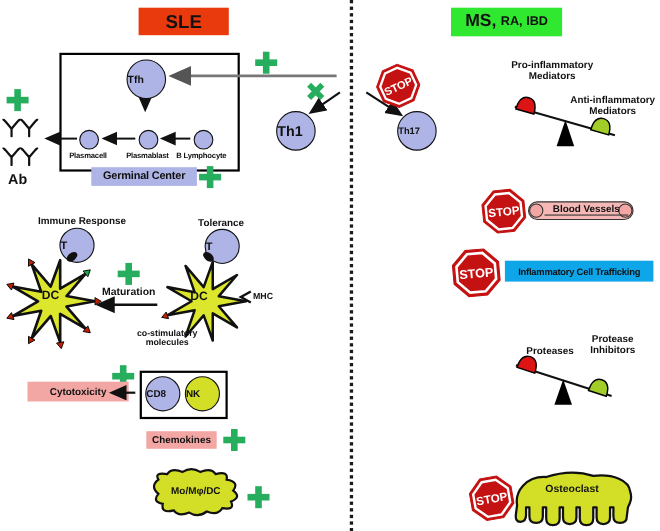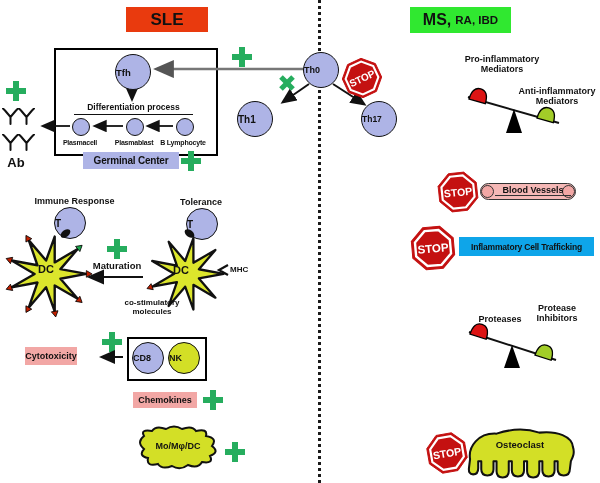"Th0" div.cell { html: <div> <span>Th0</span> </div> -> none }
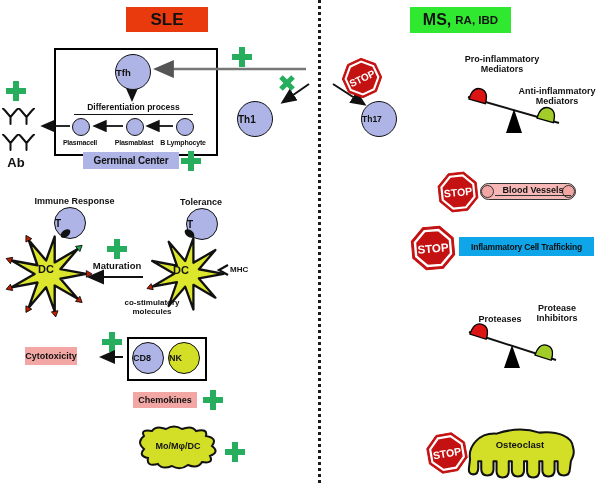"Differentiation process" div.lbl { html: <div>Differentiation process</div> -> none }
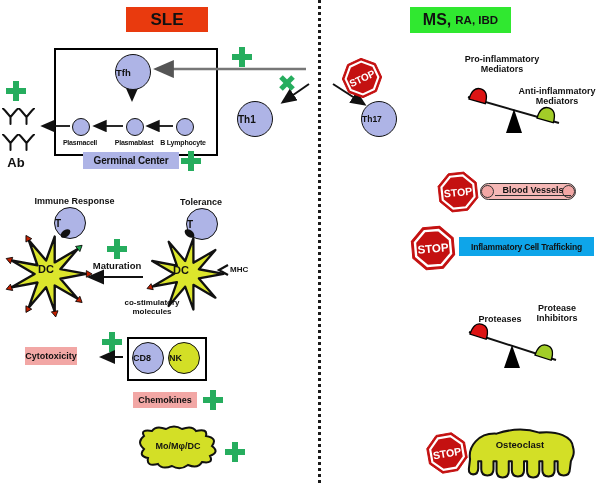"Th1" div.cell { font-size: 10px -> 13px; left: 237px -> 251px }
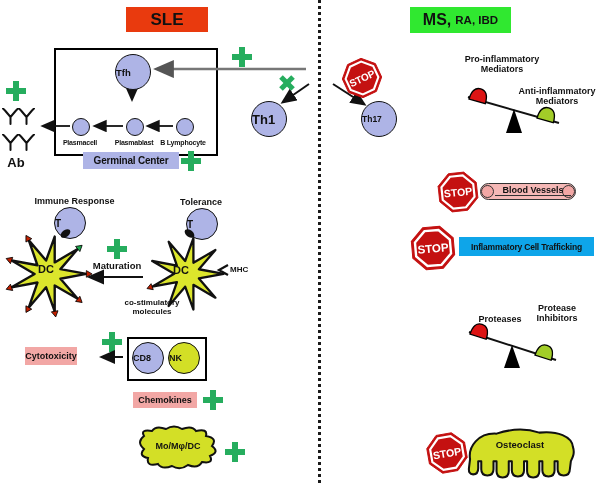"Cytotoxicity" div.pinkbox { width: 52px -> 92px }
